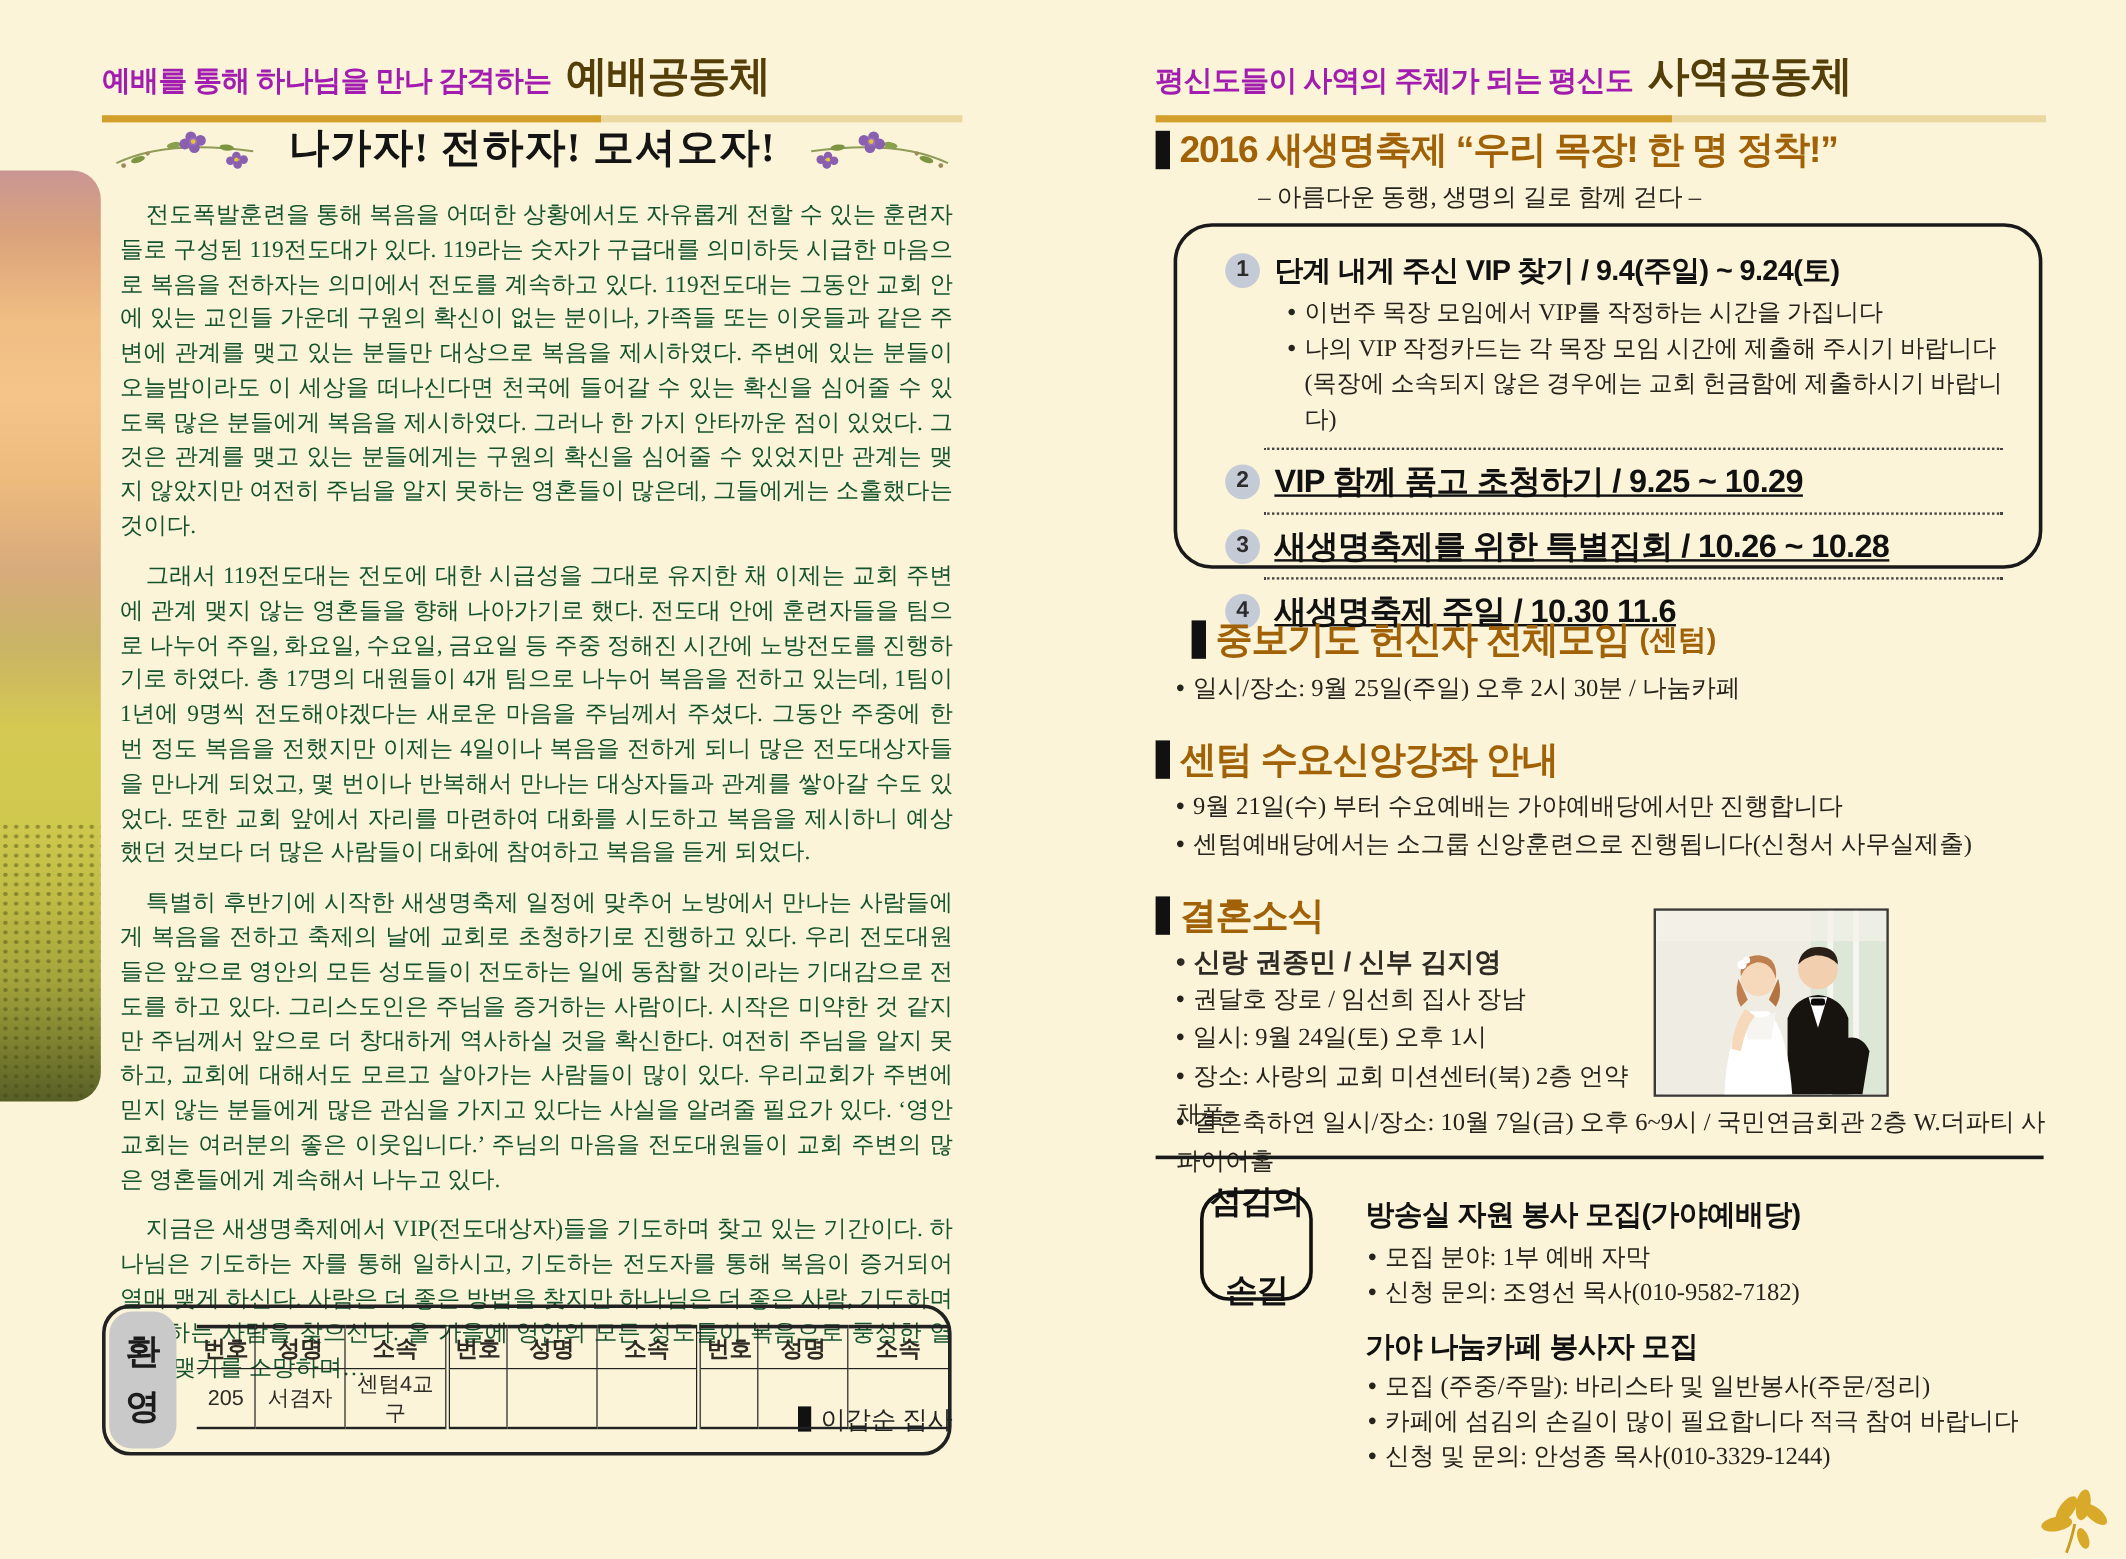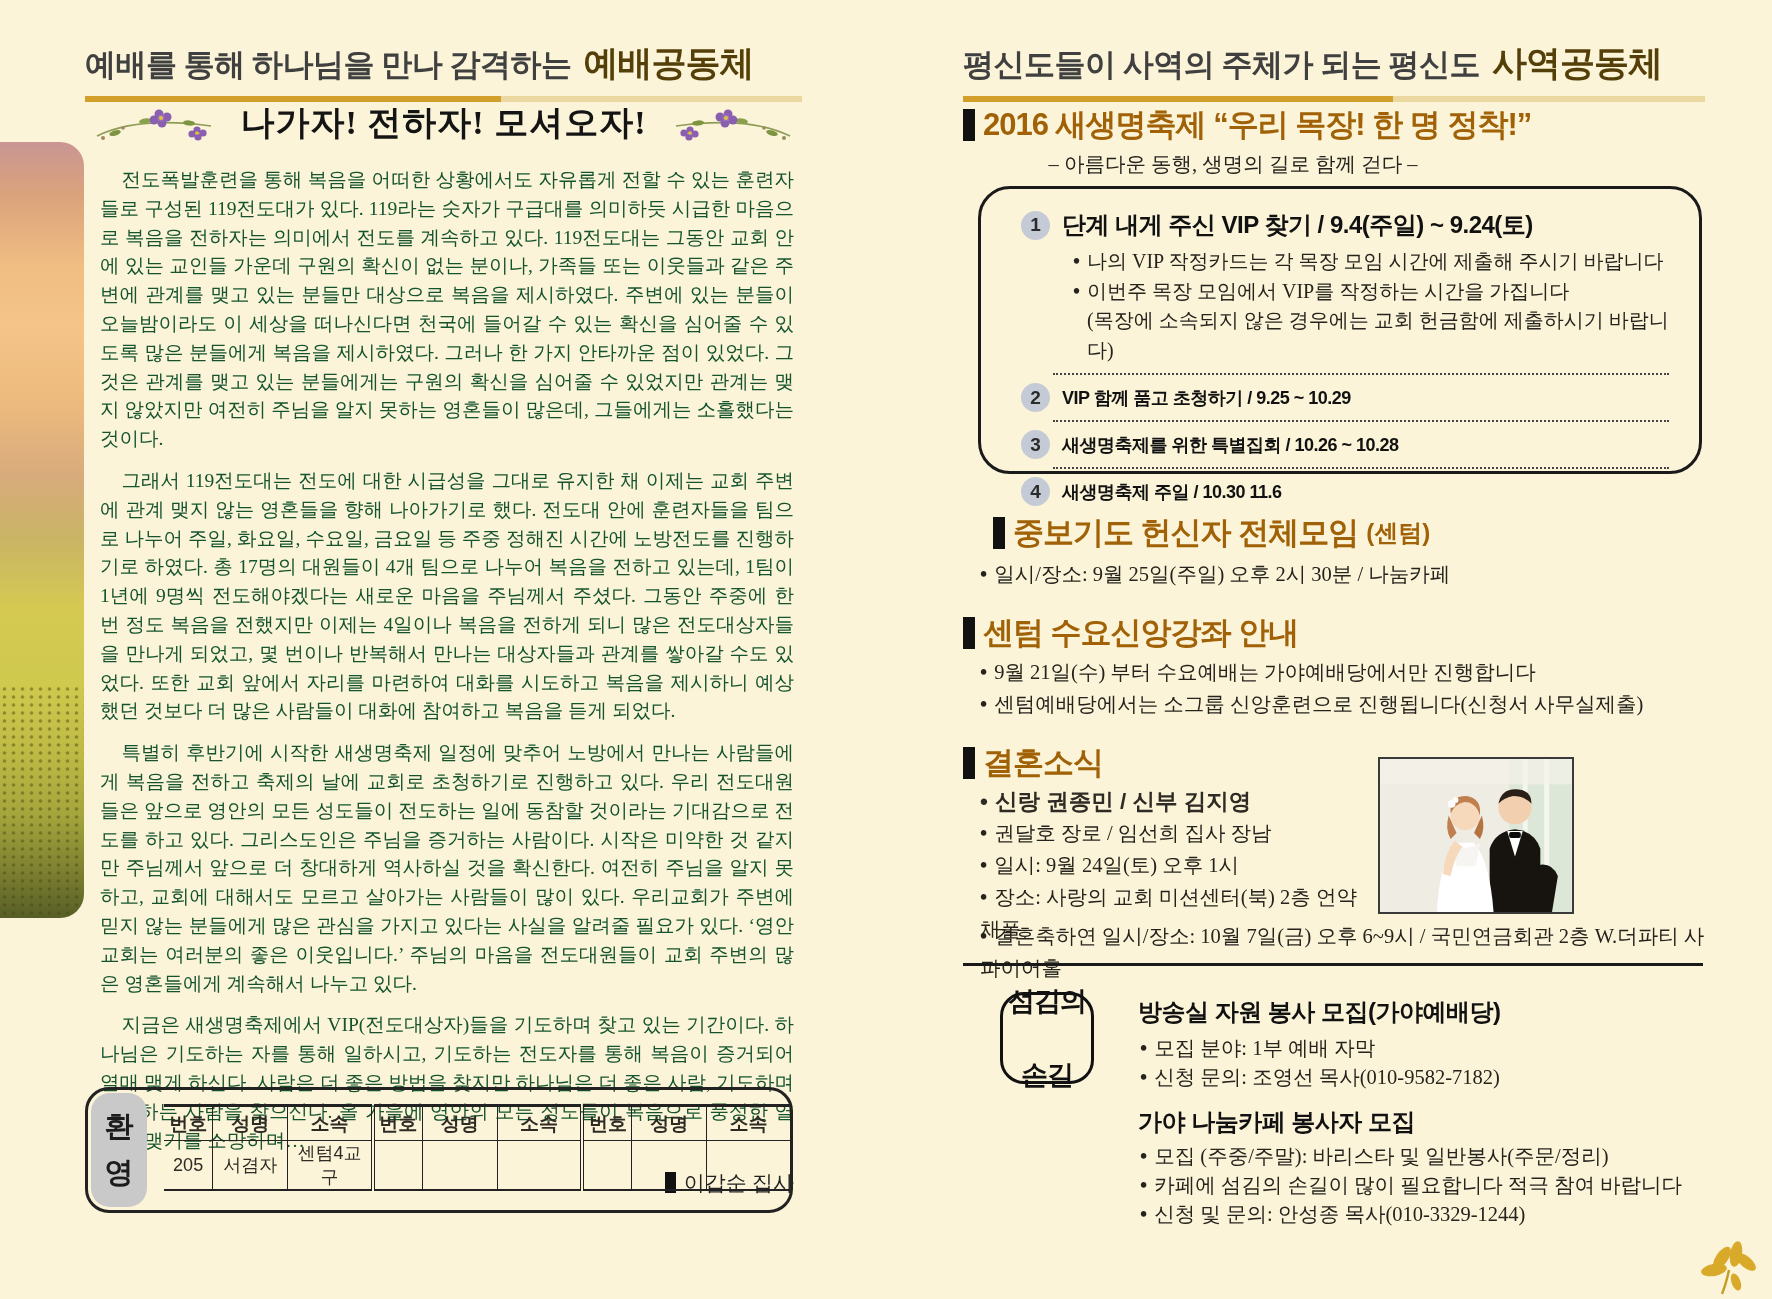"예배를 통해 하나님을 만나 감격하는" .hdr-prefix { color: #404040 -> #a21caf; font-size: 31px -> 24px }
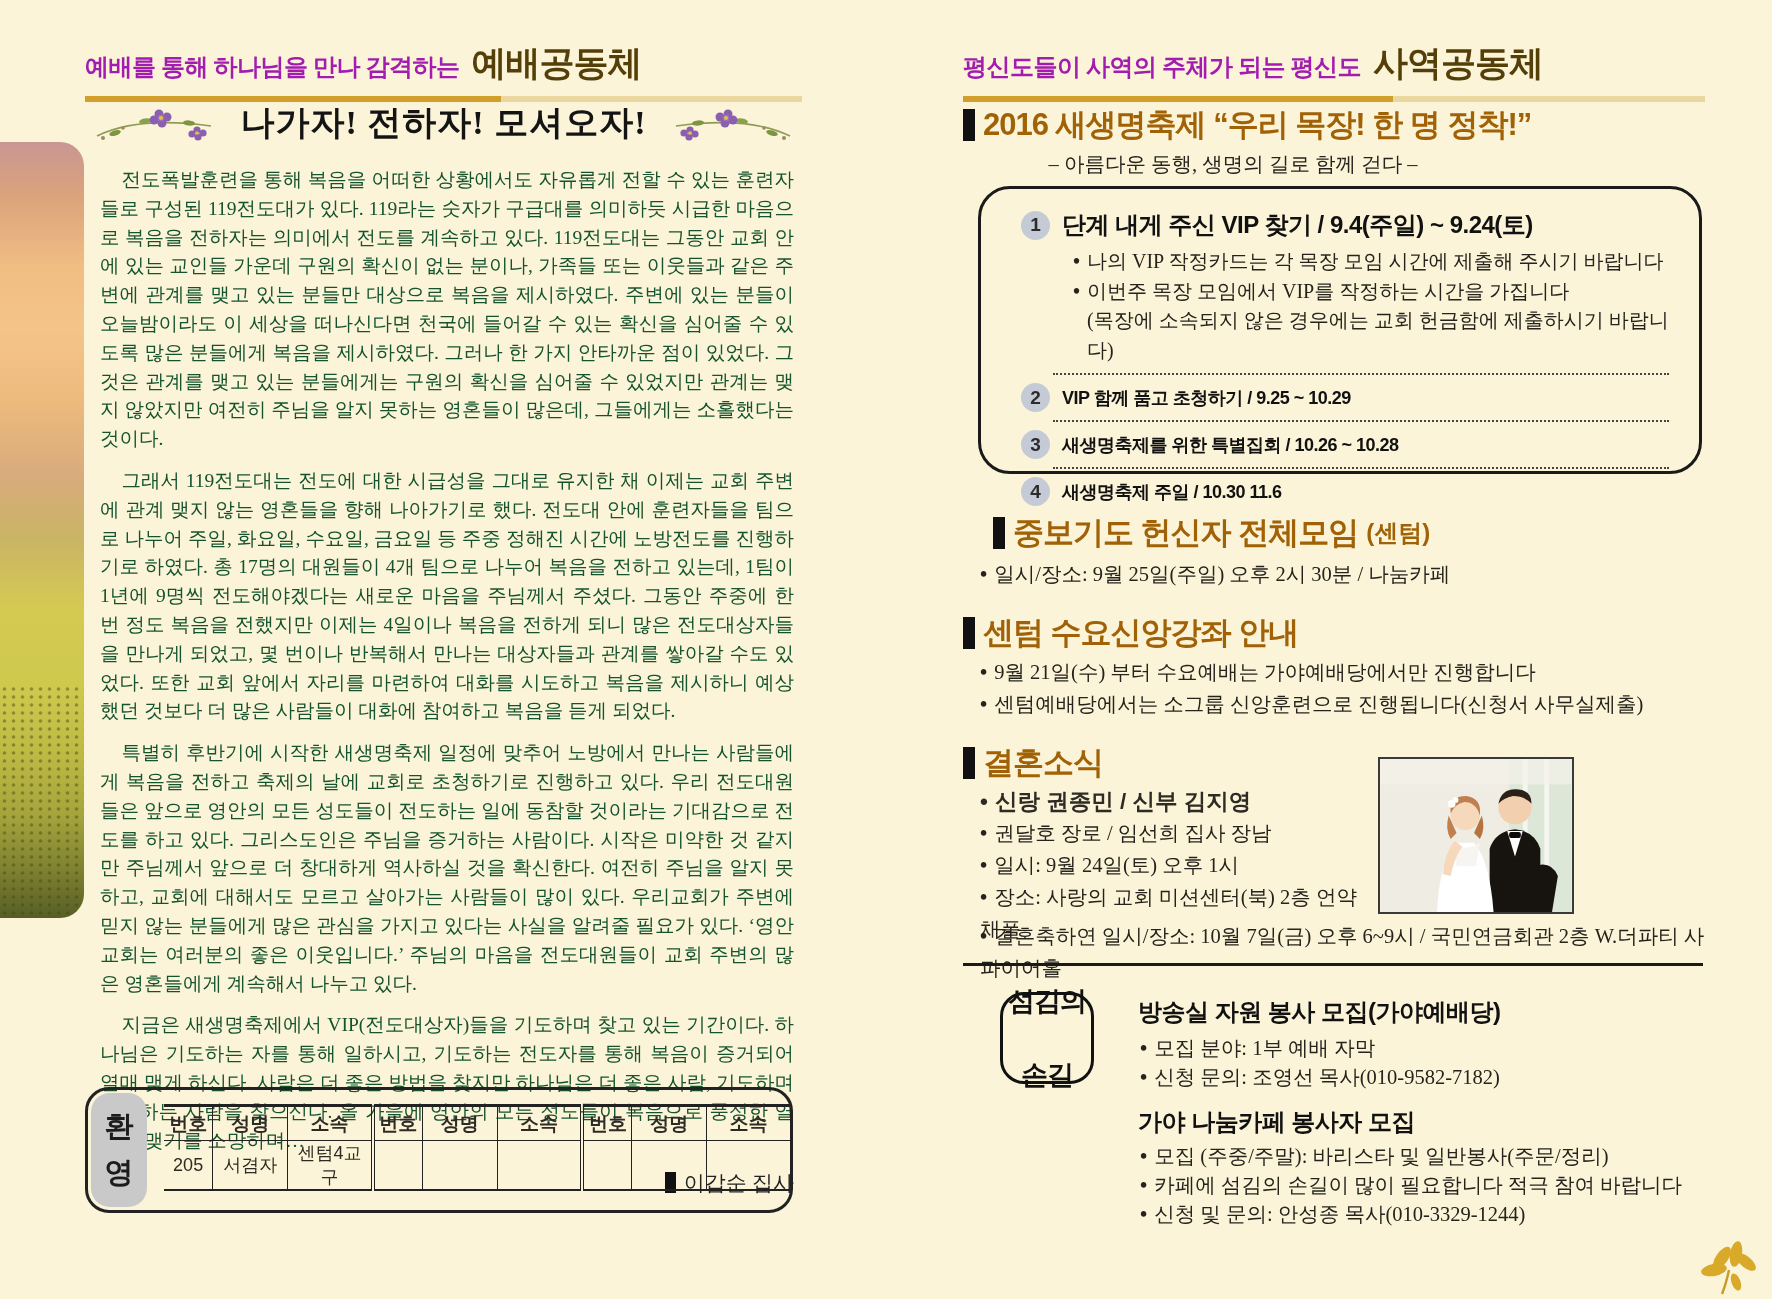"나의 VIP 작정카드는 각 목장" div.b-line { order: before "이번주 목장 모임에서 VIP를 작정하는" -> after "이번주 목장 모임에서 VIP를 작정하는" }
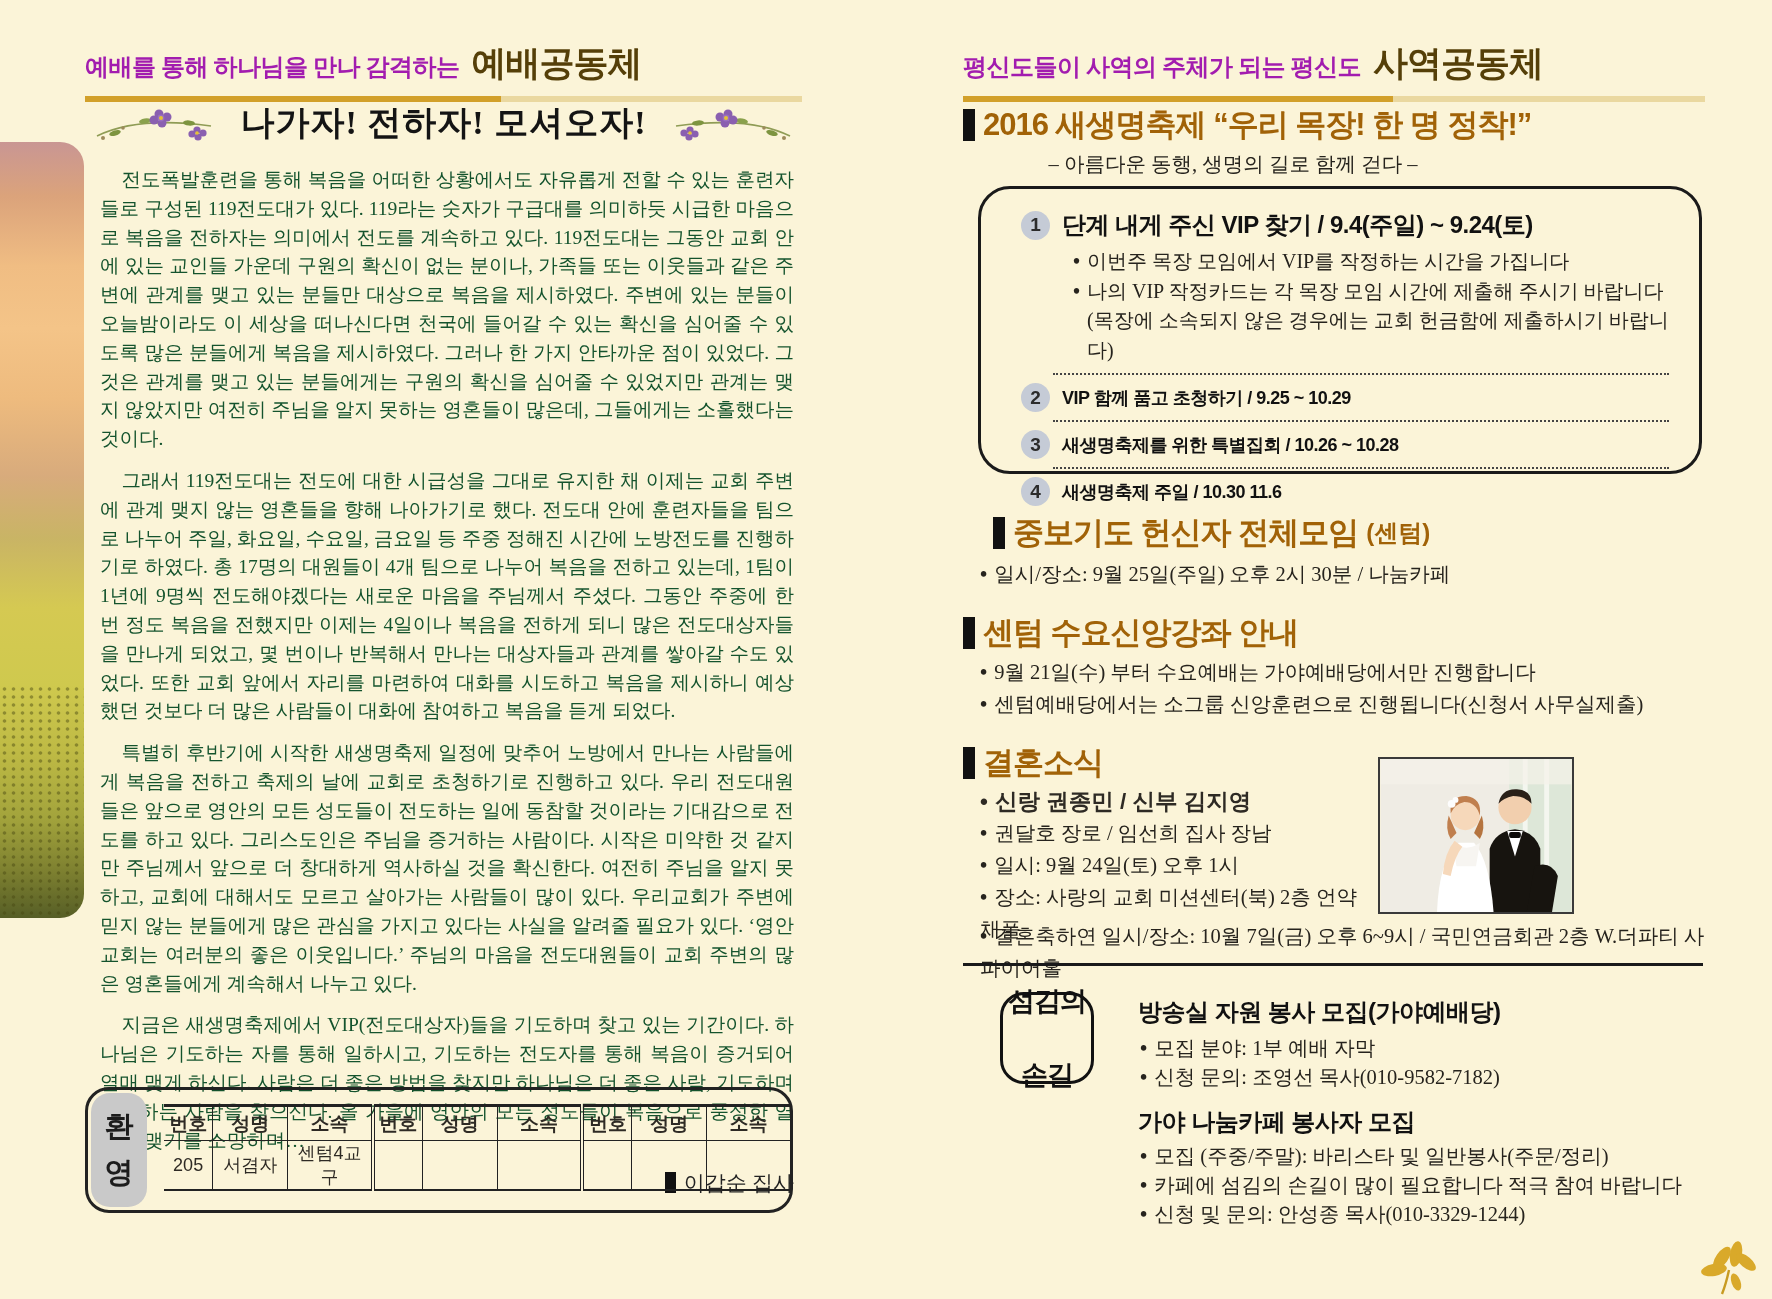"VIP 함께 품고 초청하기 /" .step-title.small { font-size: 18px -> 27px; text-decoration: none -> underline }
